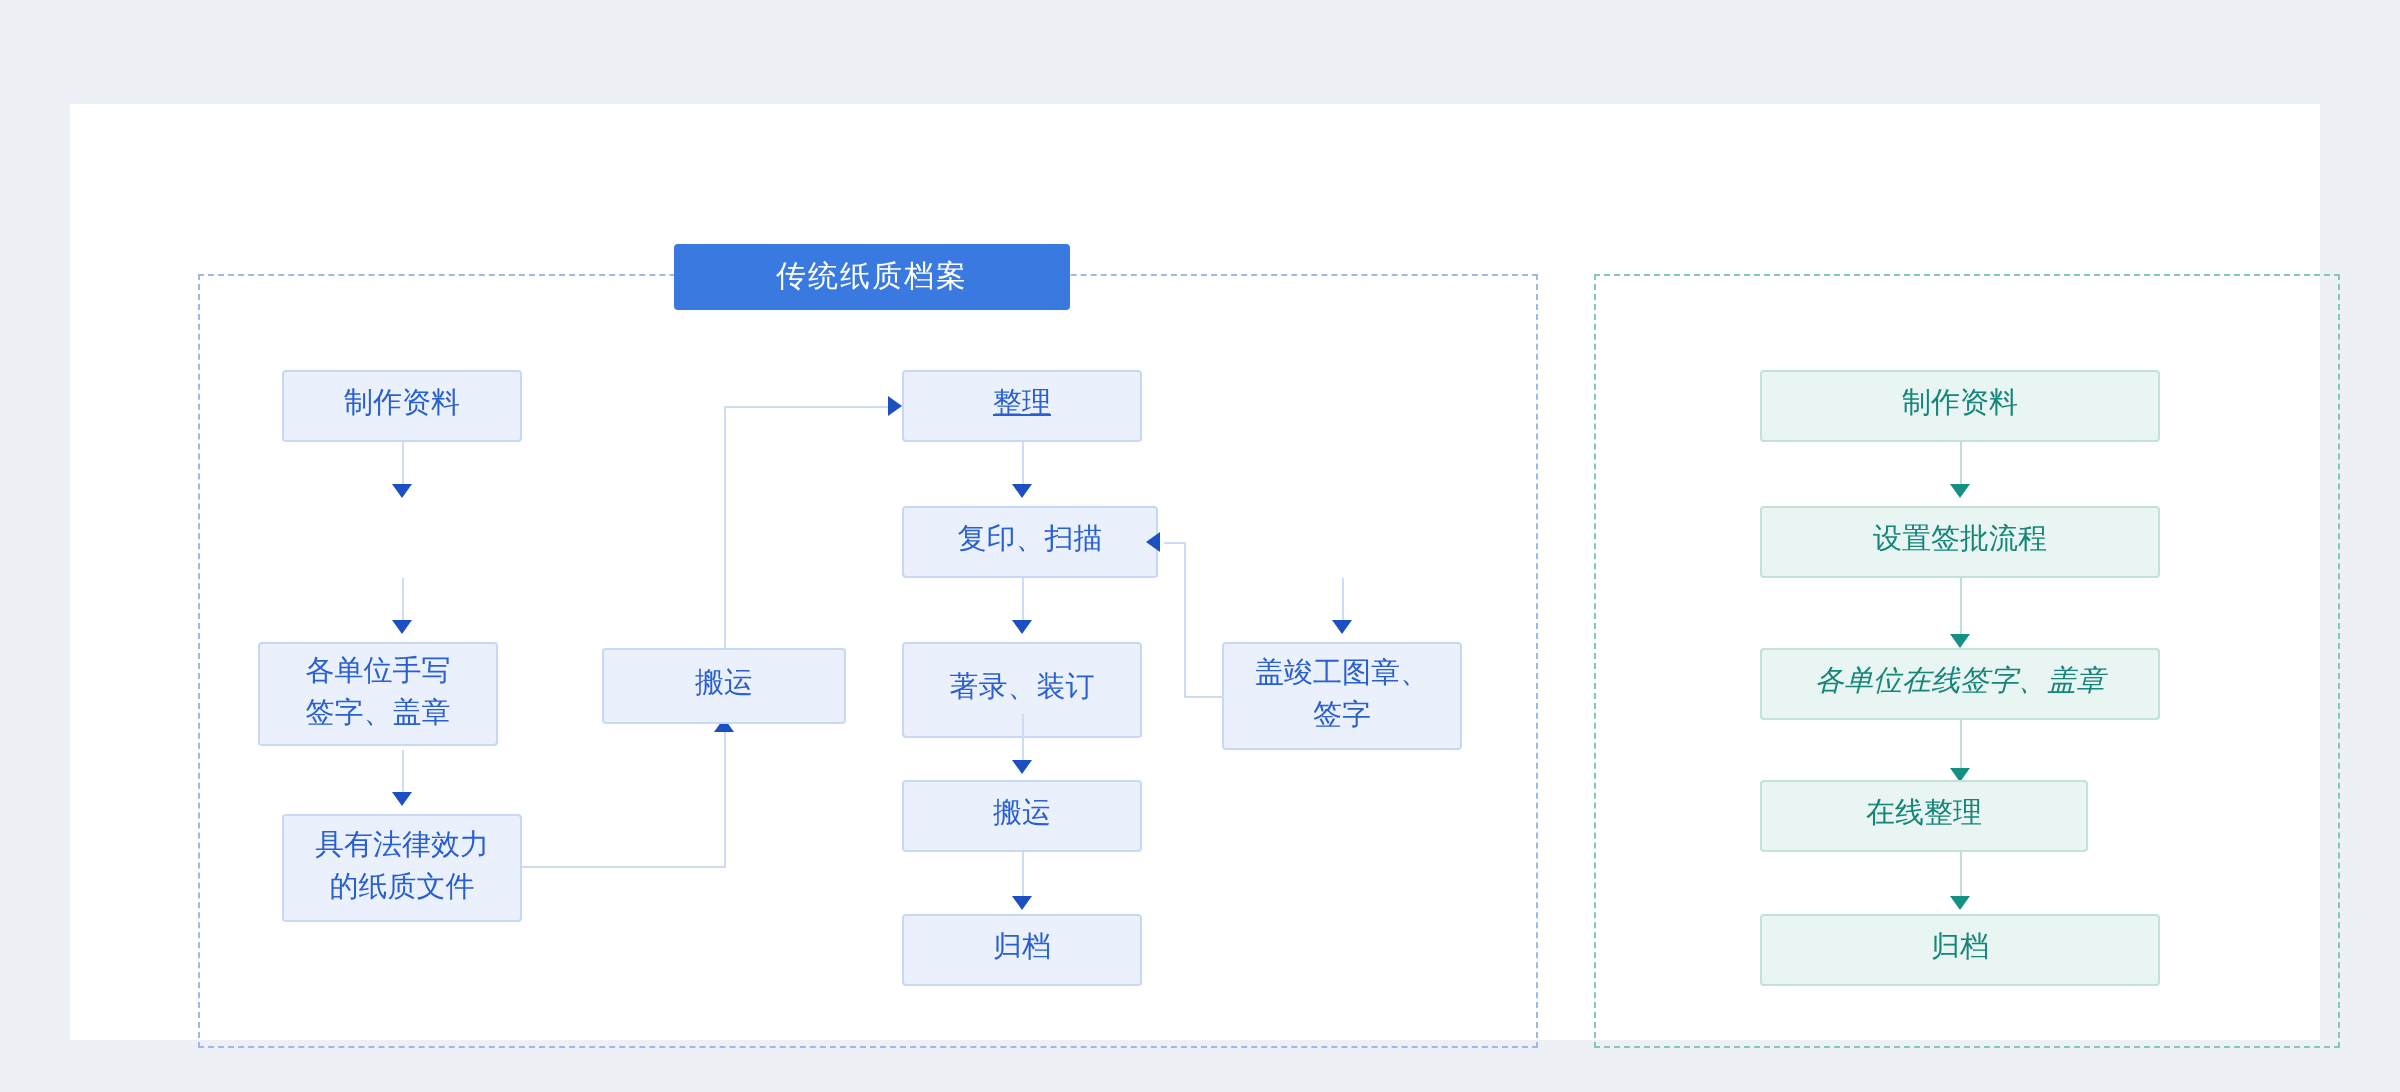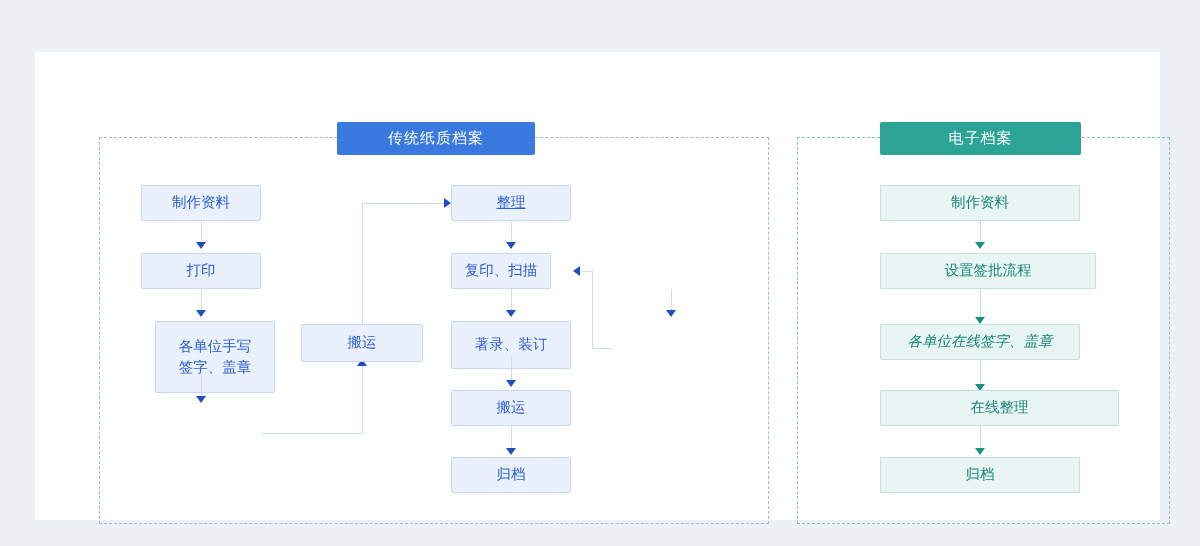"电子档案" div.panel-title { html: <div>电子档案</div> -> none }
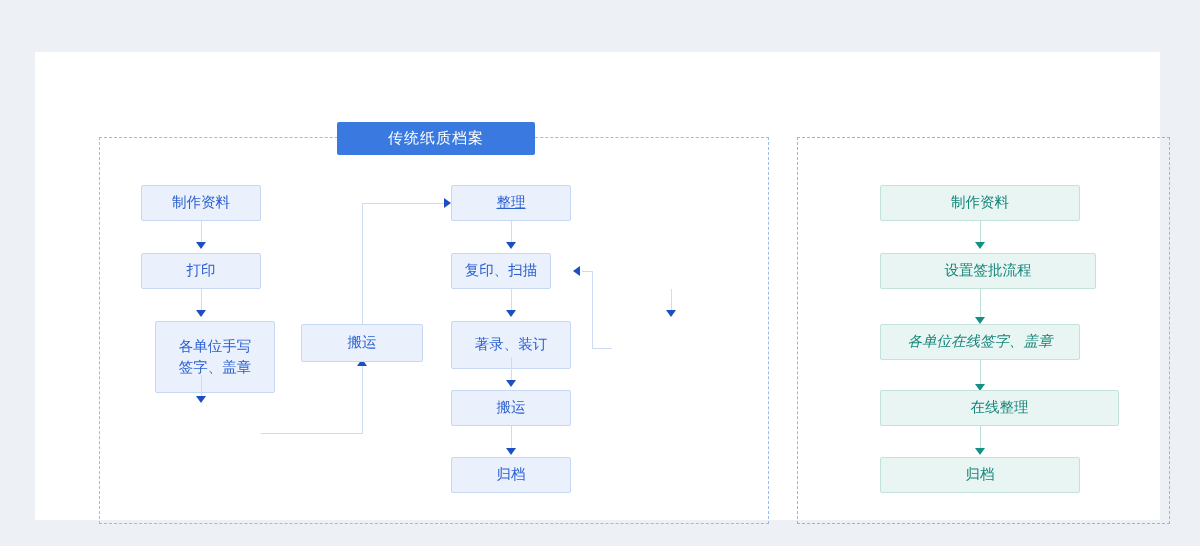"打印" div.node { html: <div>打印</div> -> none }
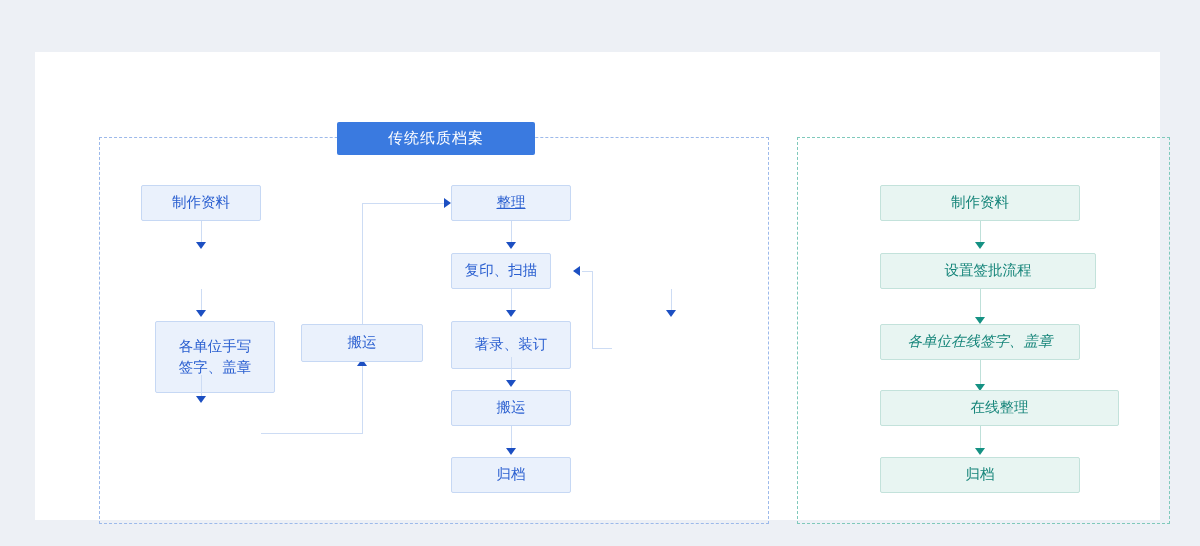"复印、扫描" div.node { width: 100px -> 128px }
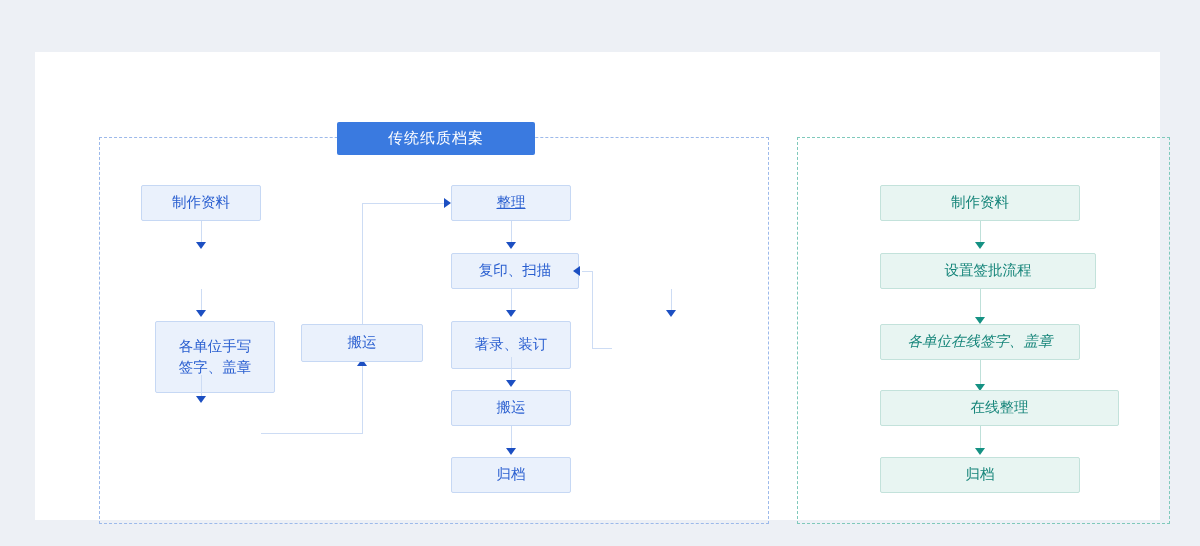"设置签批流程" div.node { width: 216px -> 200px }
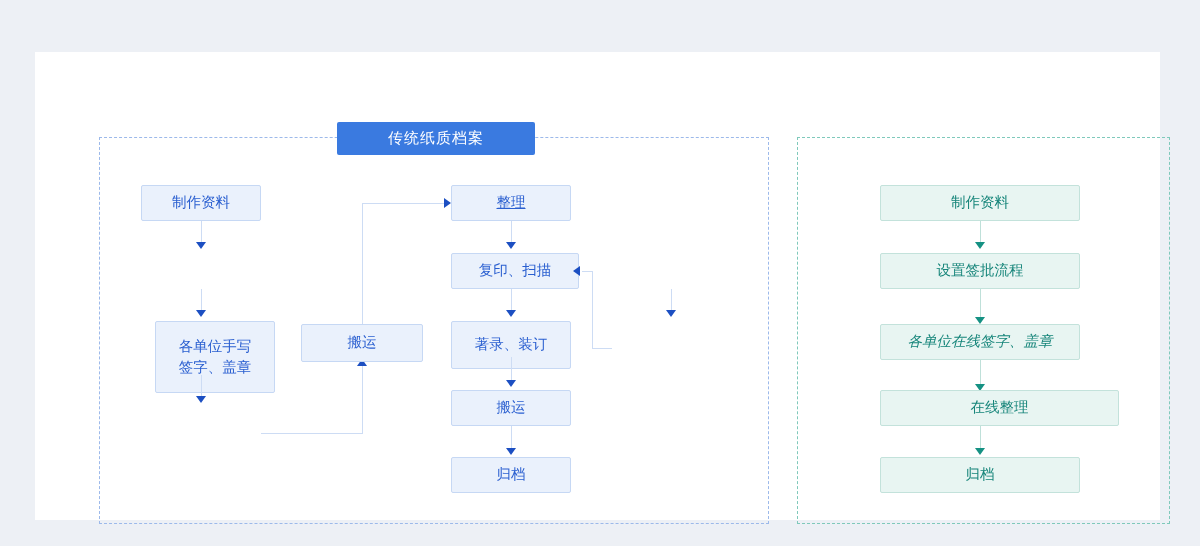"各单位手写" div.node { height: 72px -> 52px; left: 120px -> 94px }
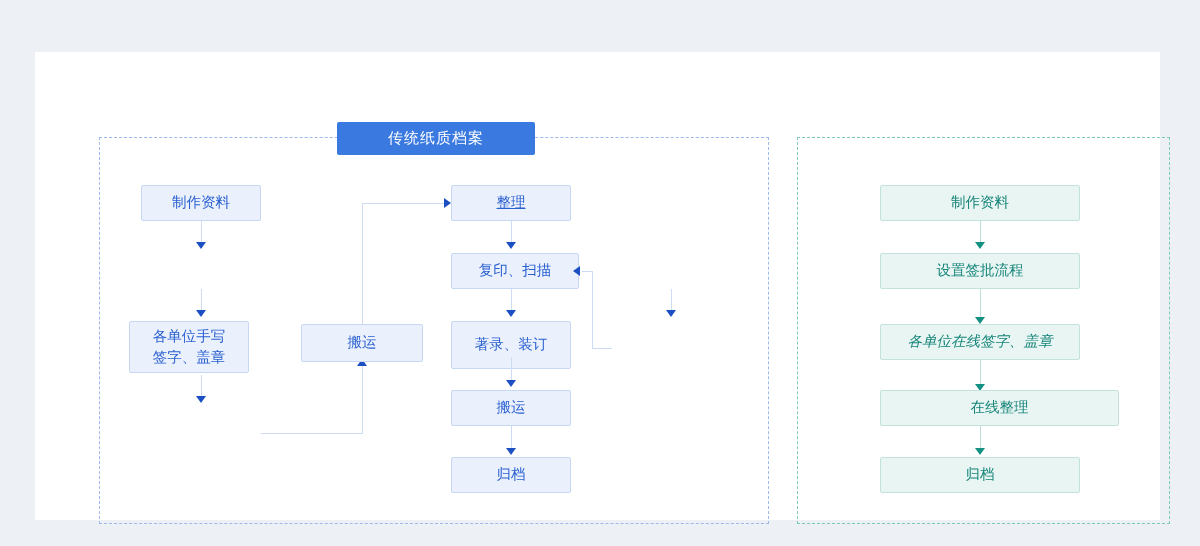"盖竣工图章、" div.node { html: none -> <div>盖竣工图章、 签字</div> }
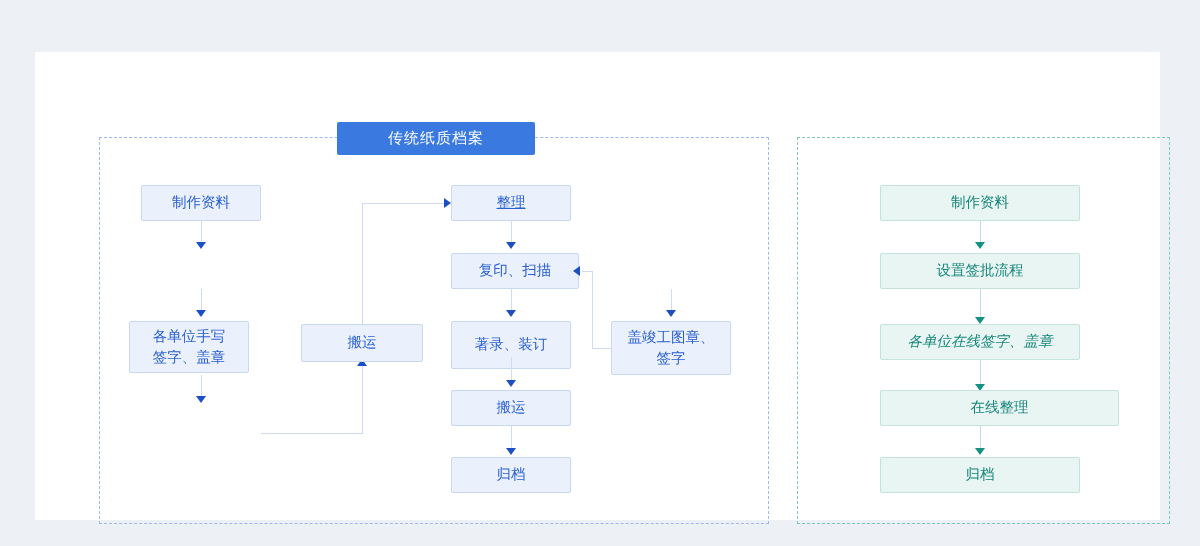"在线整理" div.node { width: 239px -> 164px }
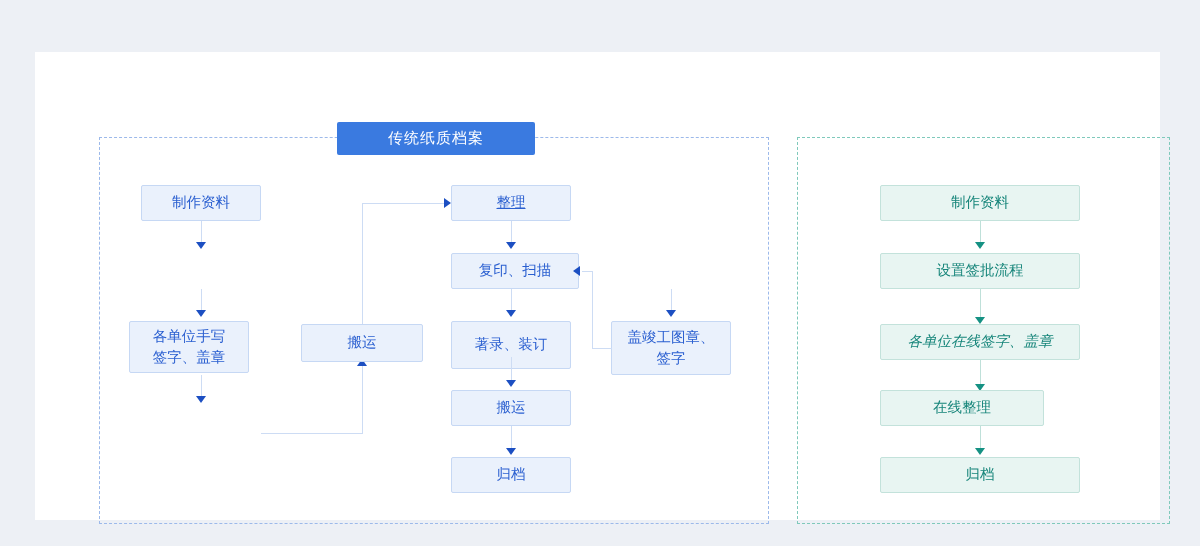"具有法律效力" div.node { html: none -> <div>具有法律效力 的纸质文件</div> }
